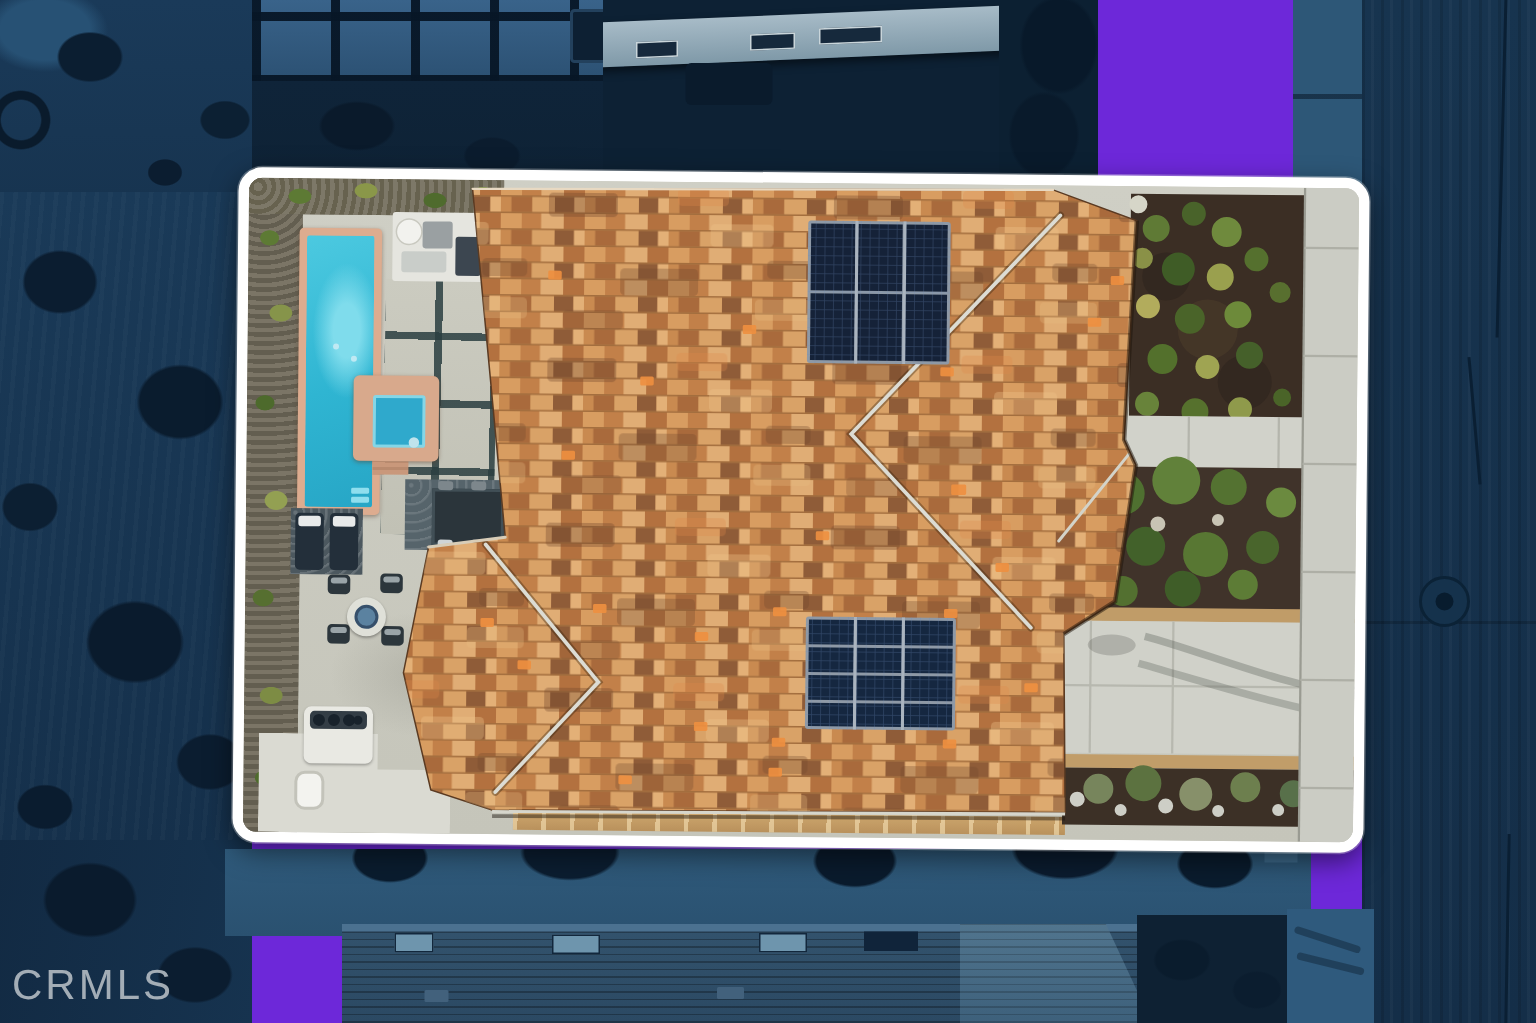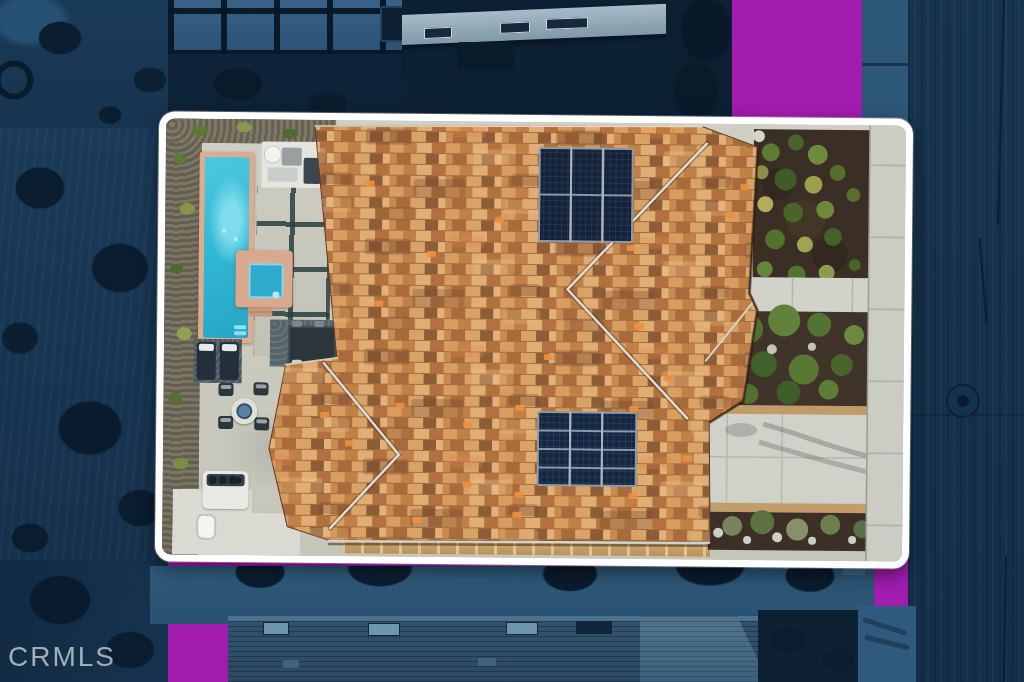"CRMLS" .scene { background: #a21caf -> #6d28d9 }
